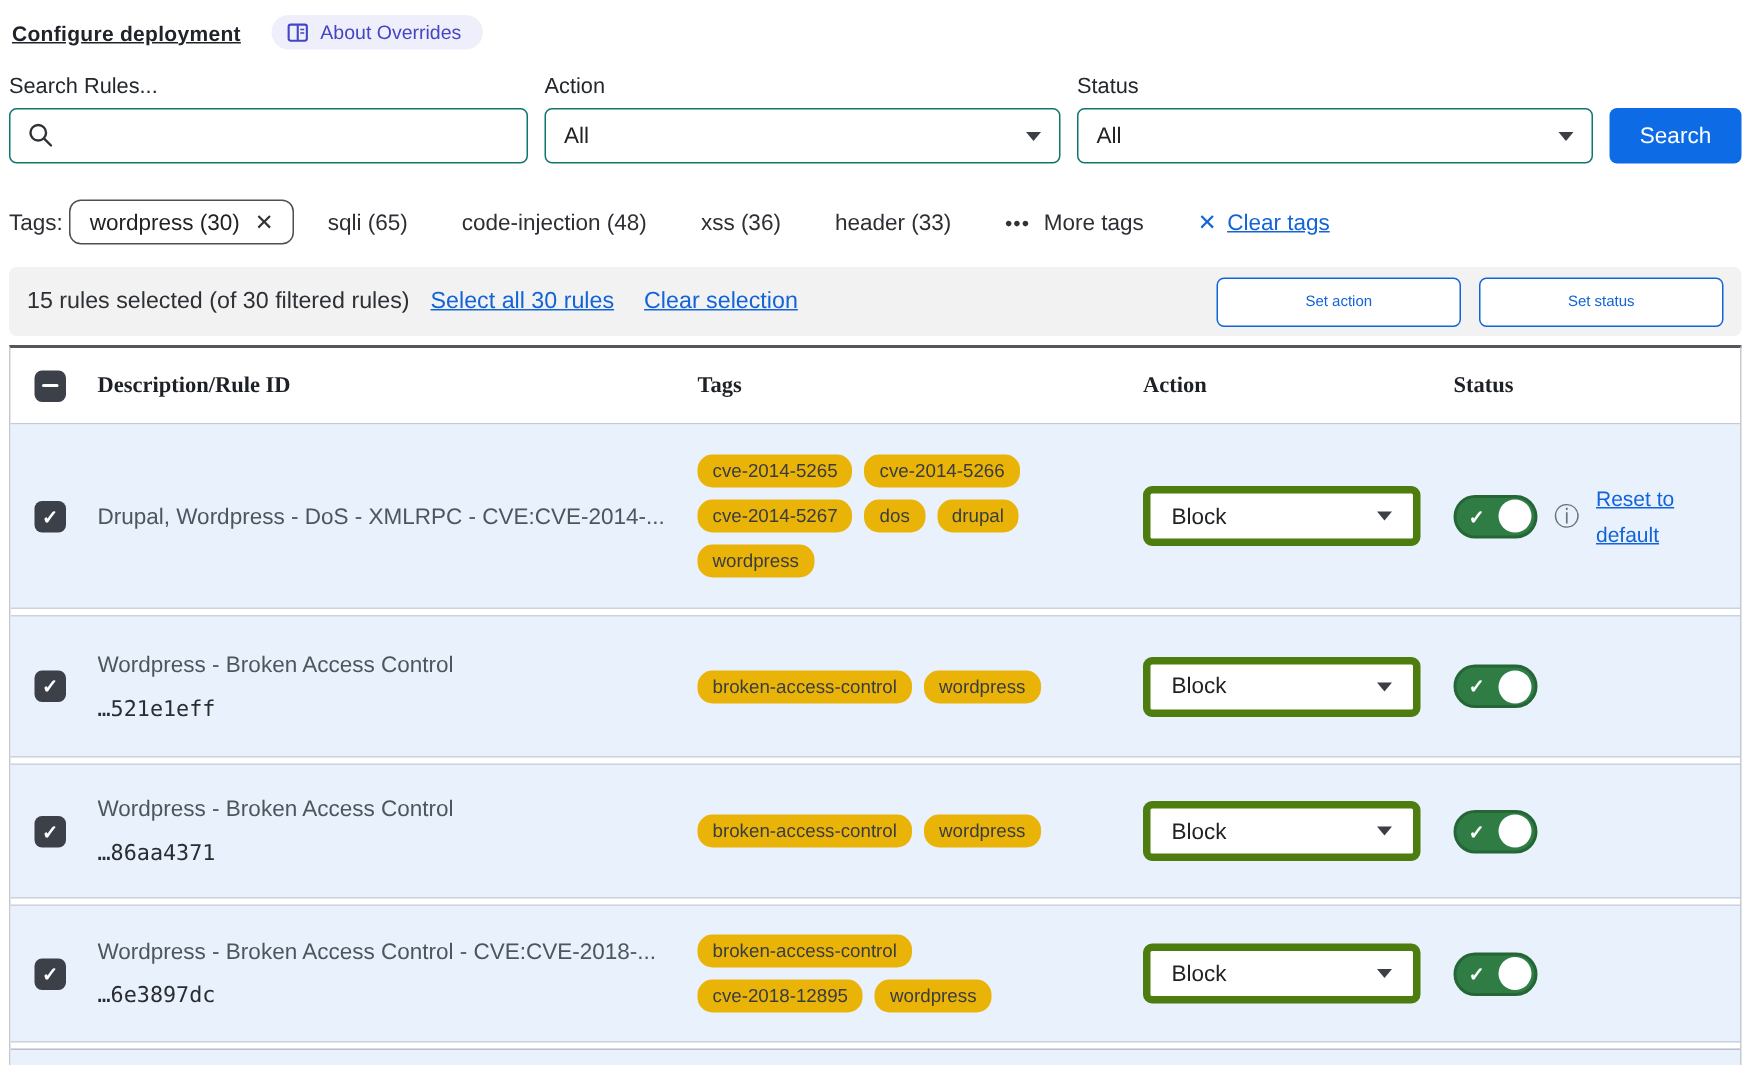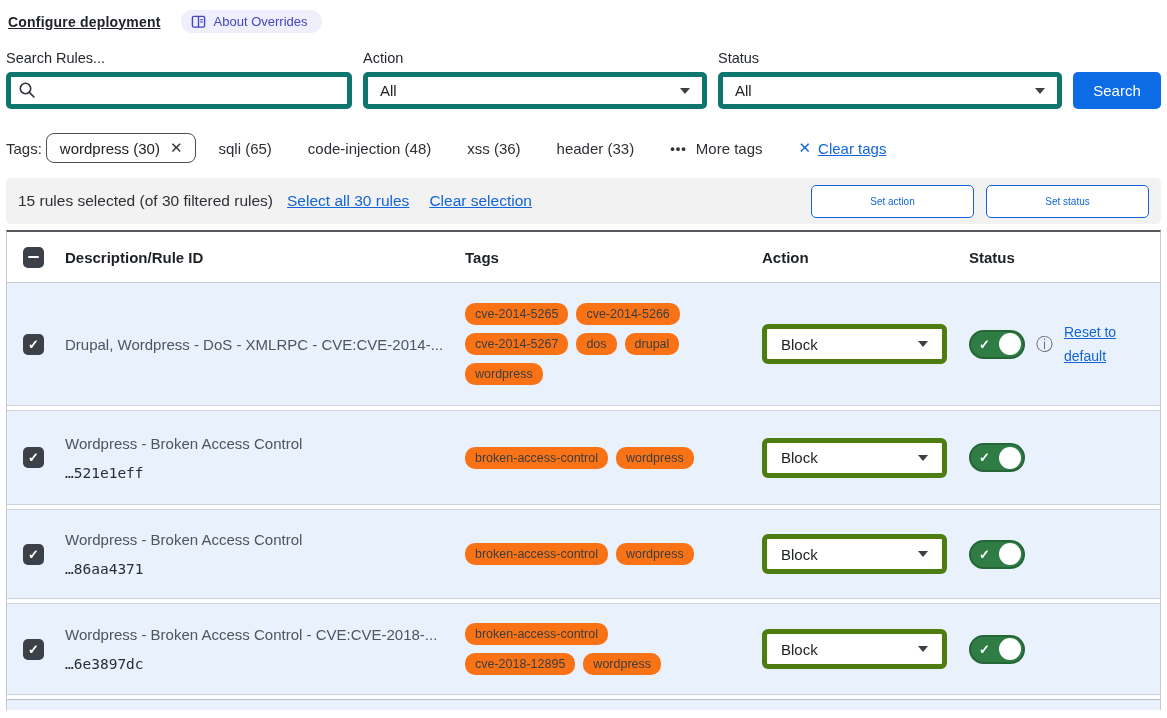"All" .text-input, .select-box { border: 5px solid #0f766e -> 1px solid #0f766e }
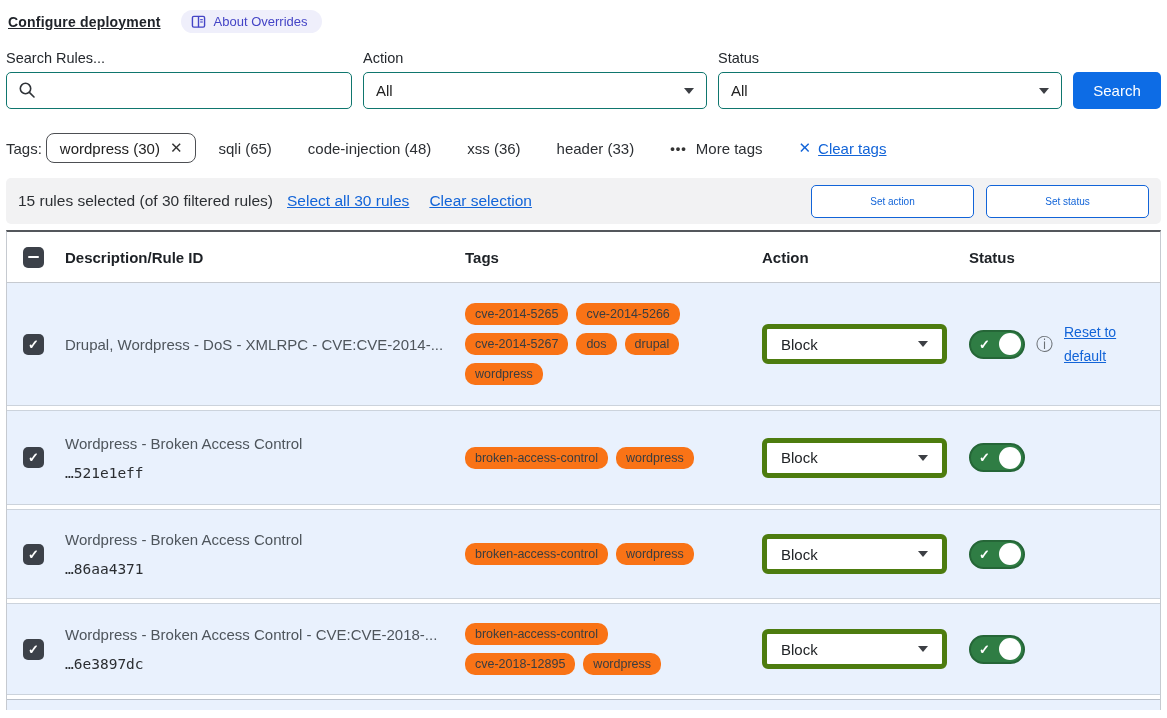"Description/Rule ID" .thead { font-family: none -> Liberation Serif, serif }
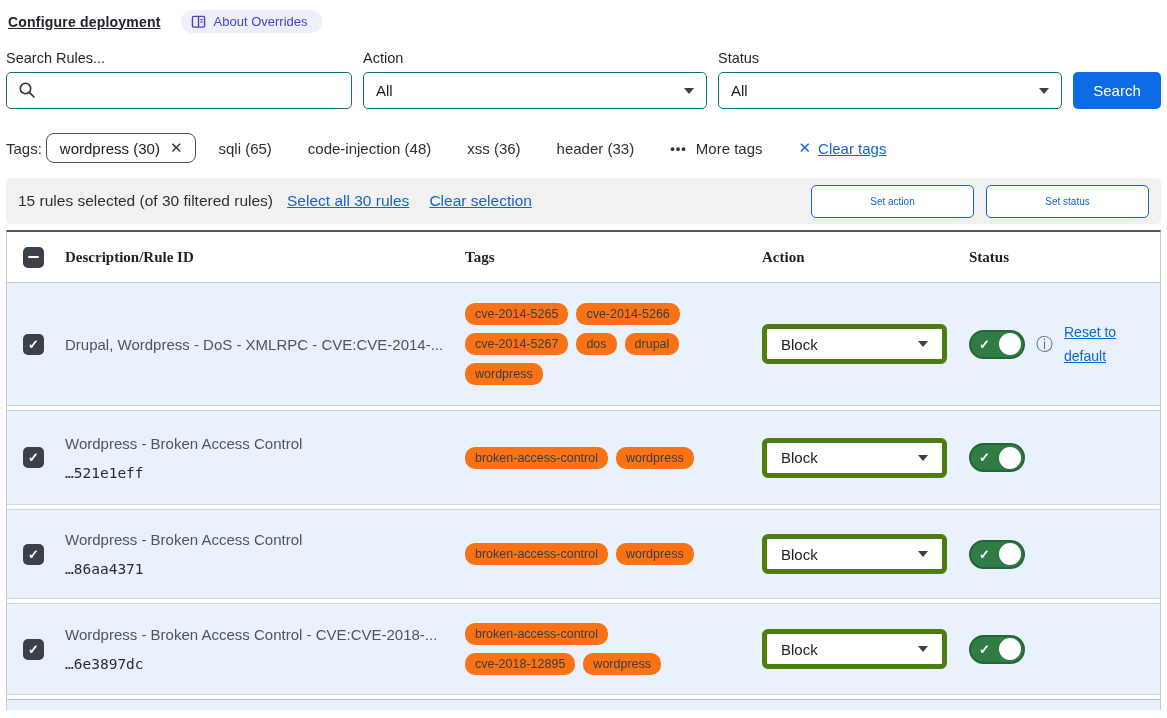"cve-2014-5265" .tag-pill { background: #f97316 -> #eab308 }
